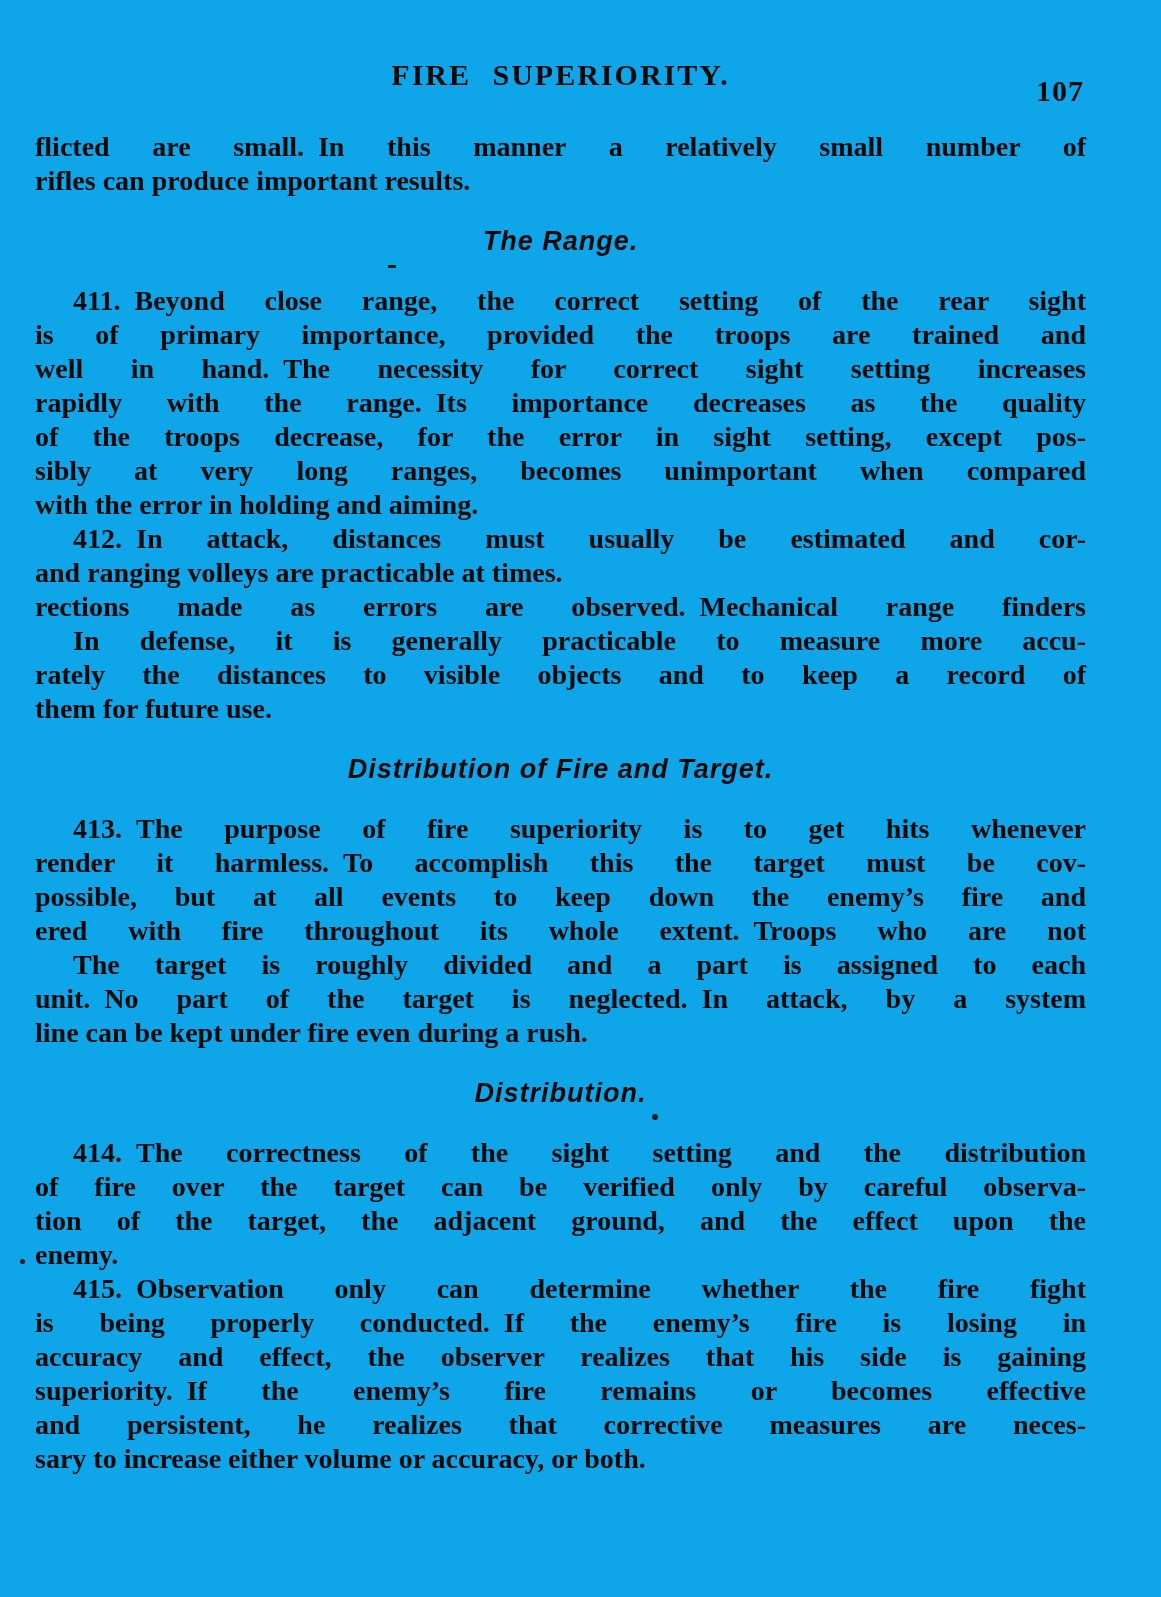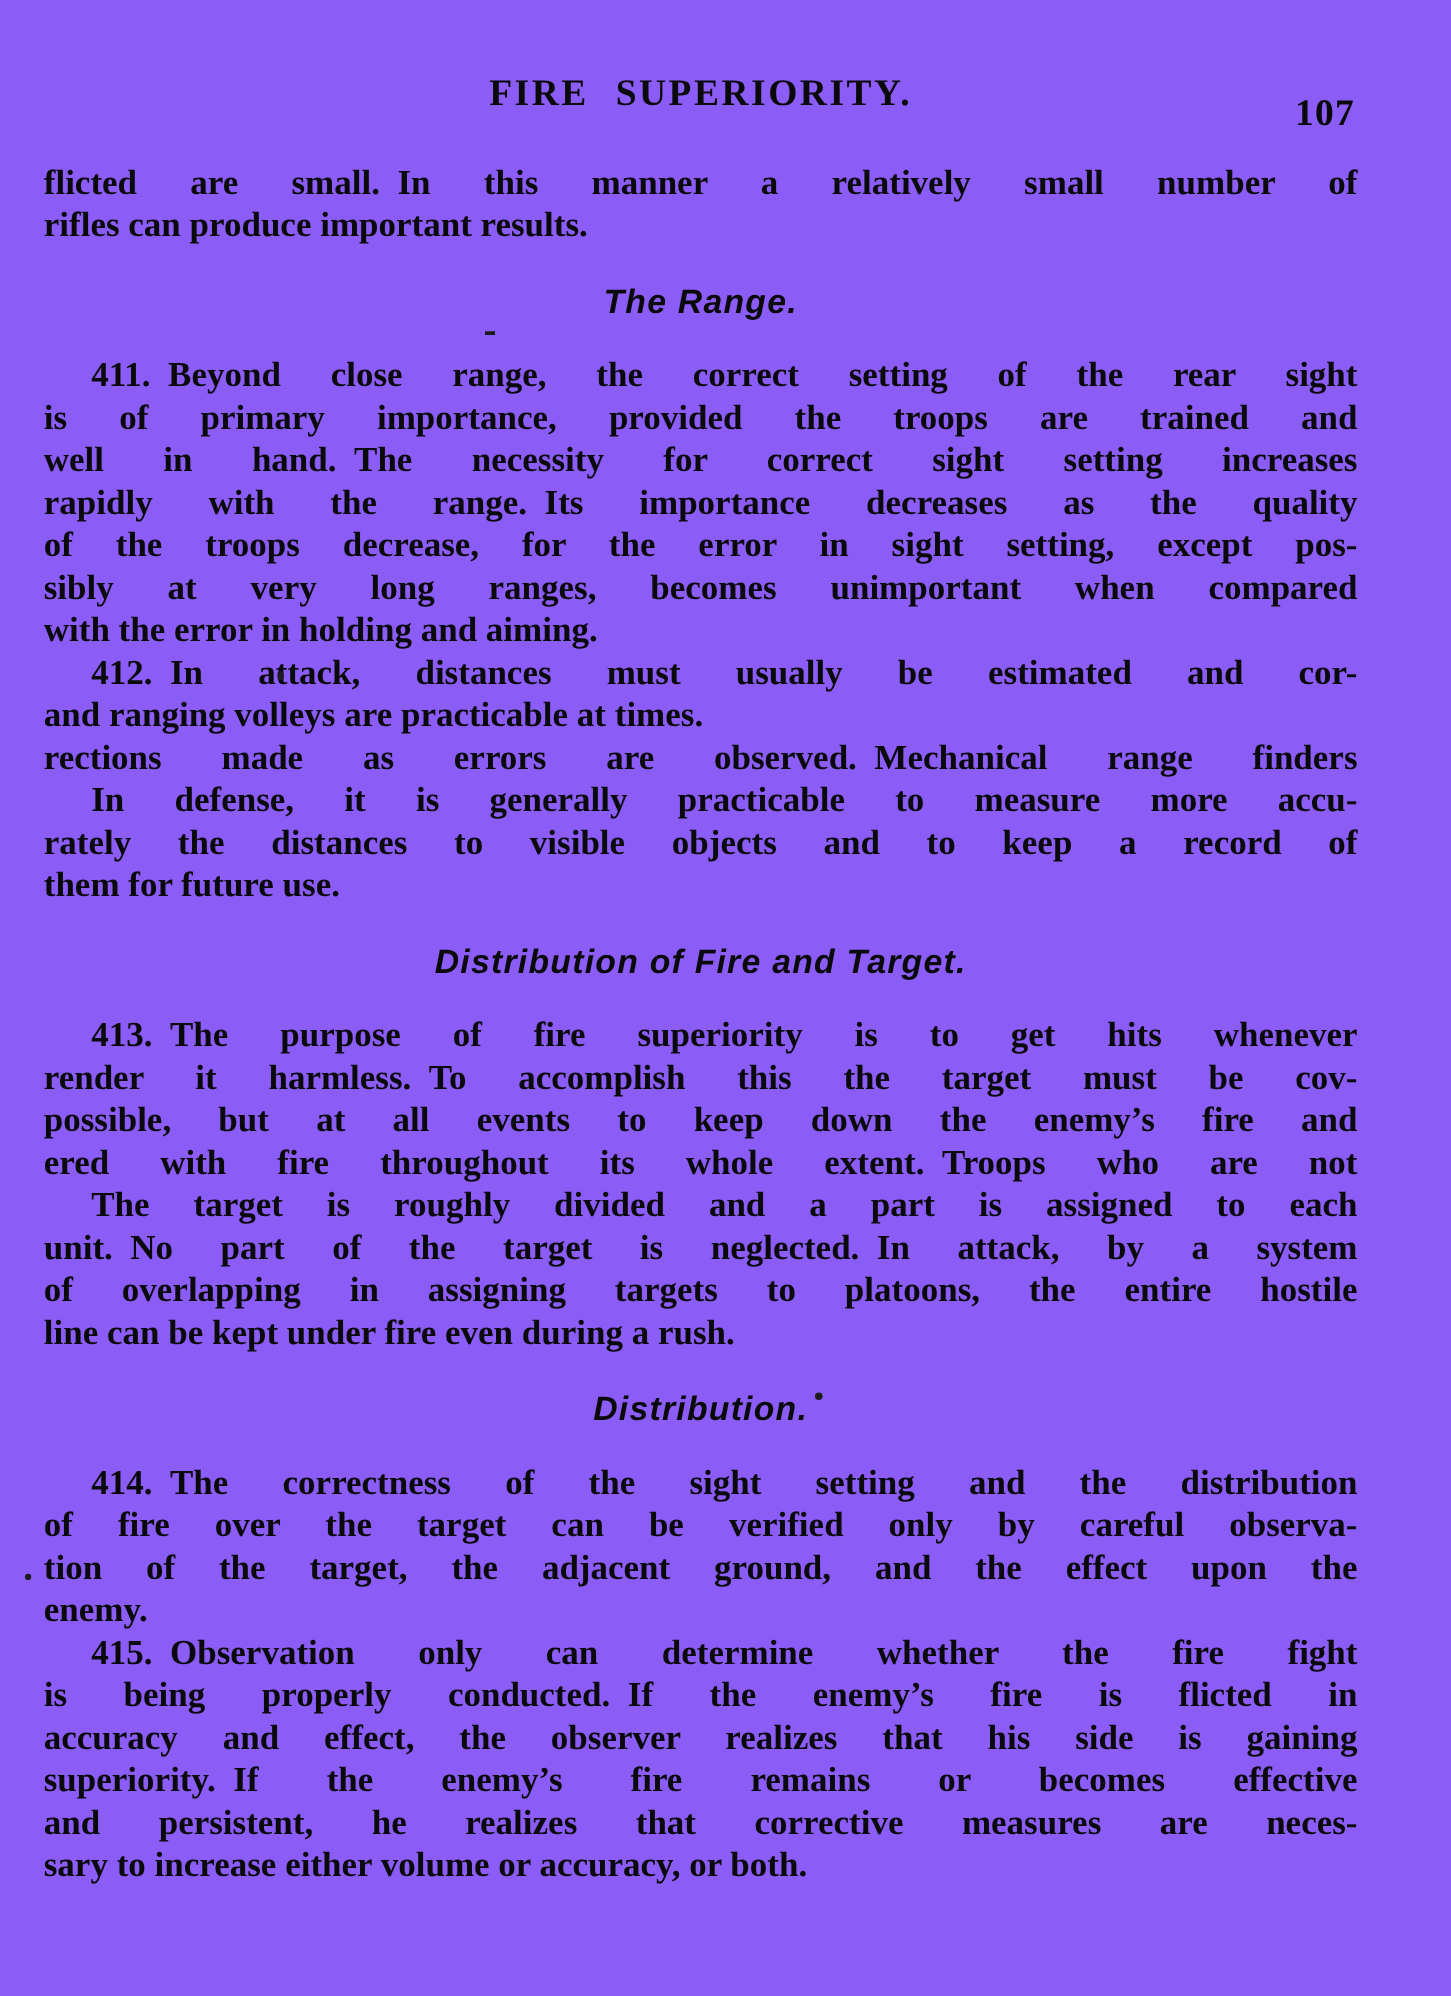"FIRE SUPERIORITY." .page { background: #8b5cf6 -> #0ea5e9 }
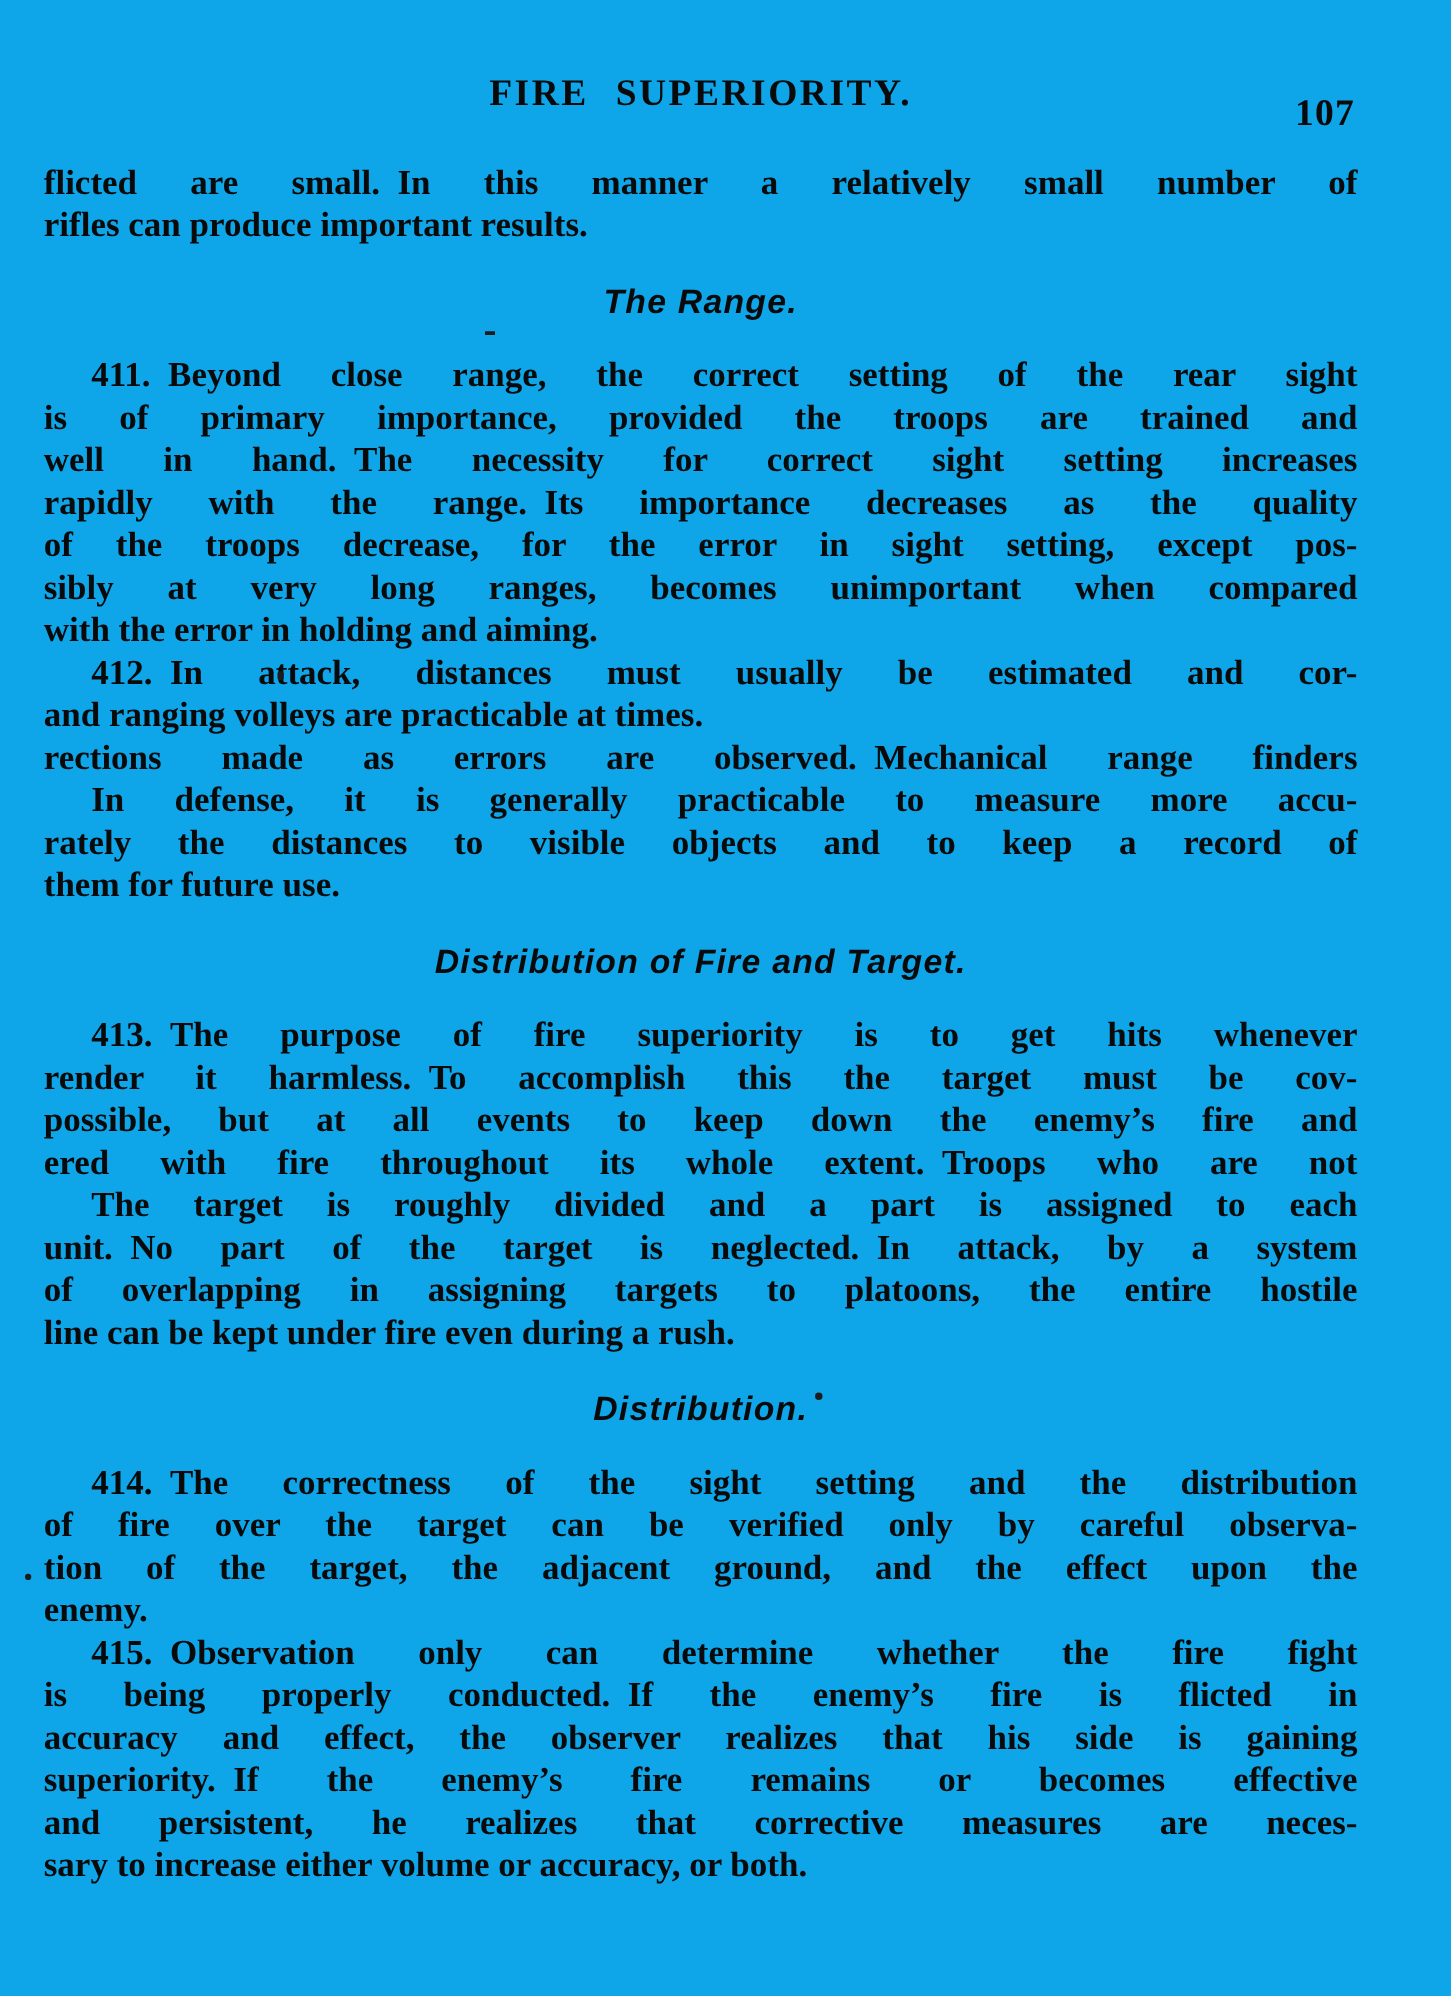"of overlapping in assigning targets" div.line { html: <div>of overlapping in assigning targets to platoons, the entire hostile</div> -> none }
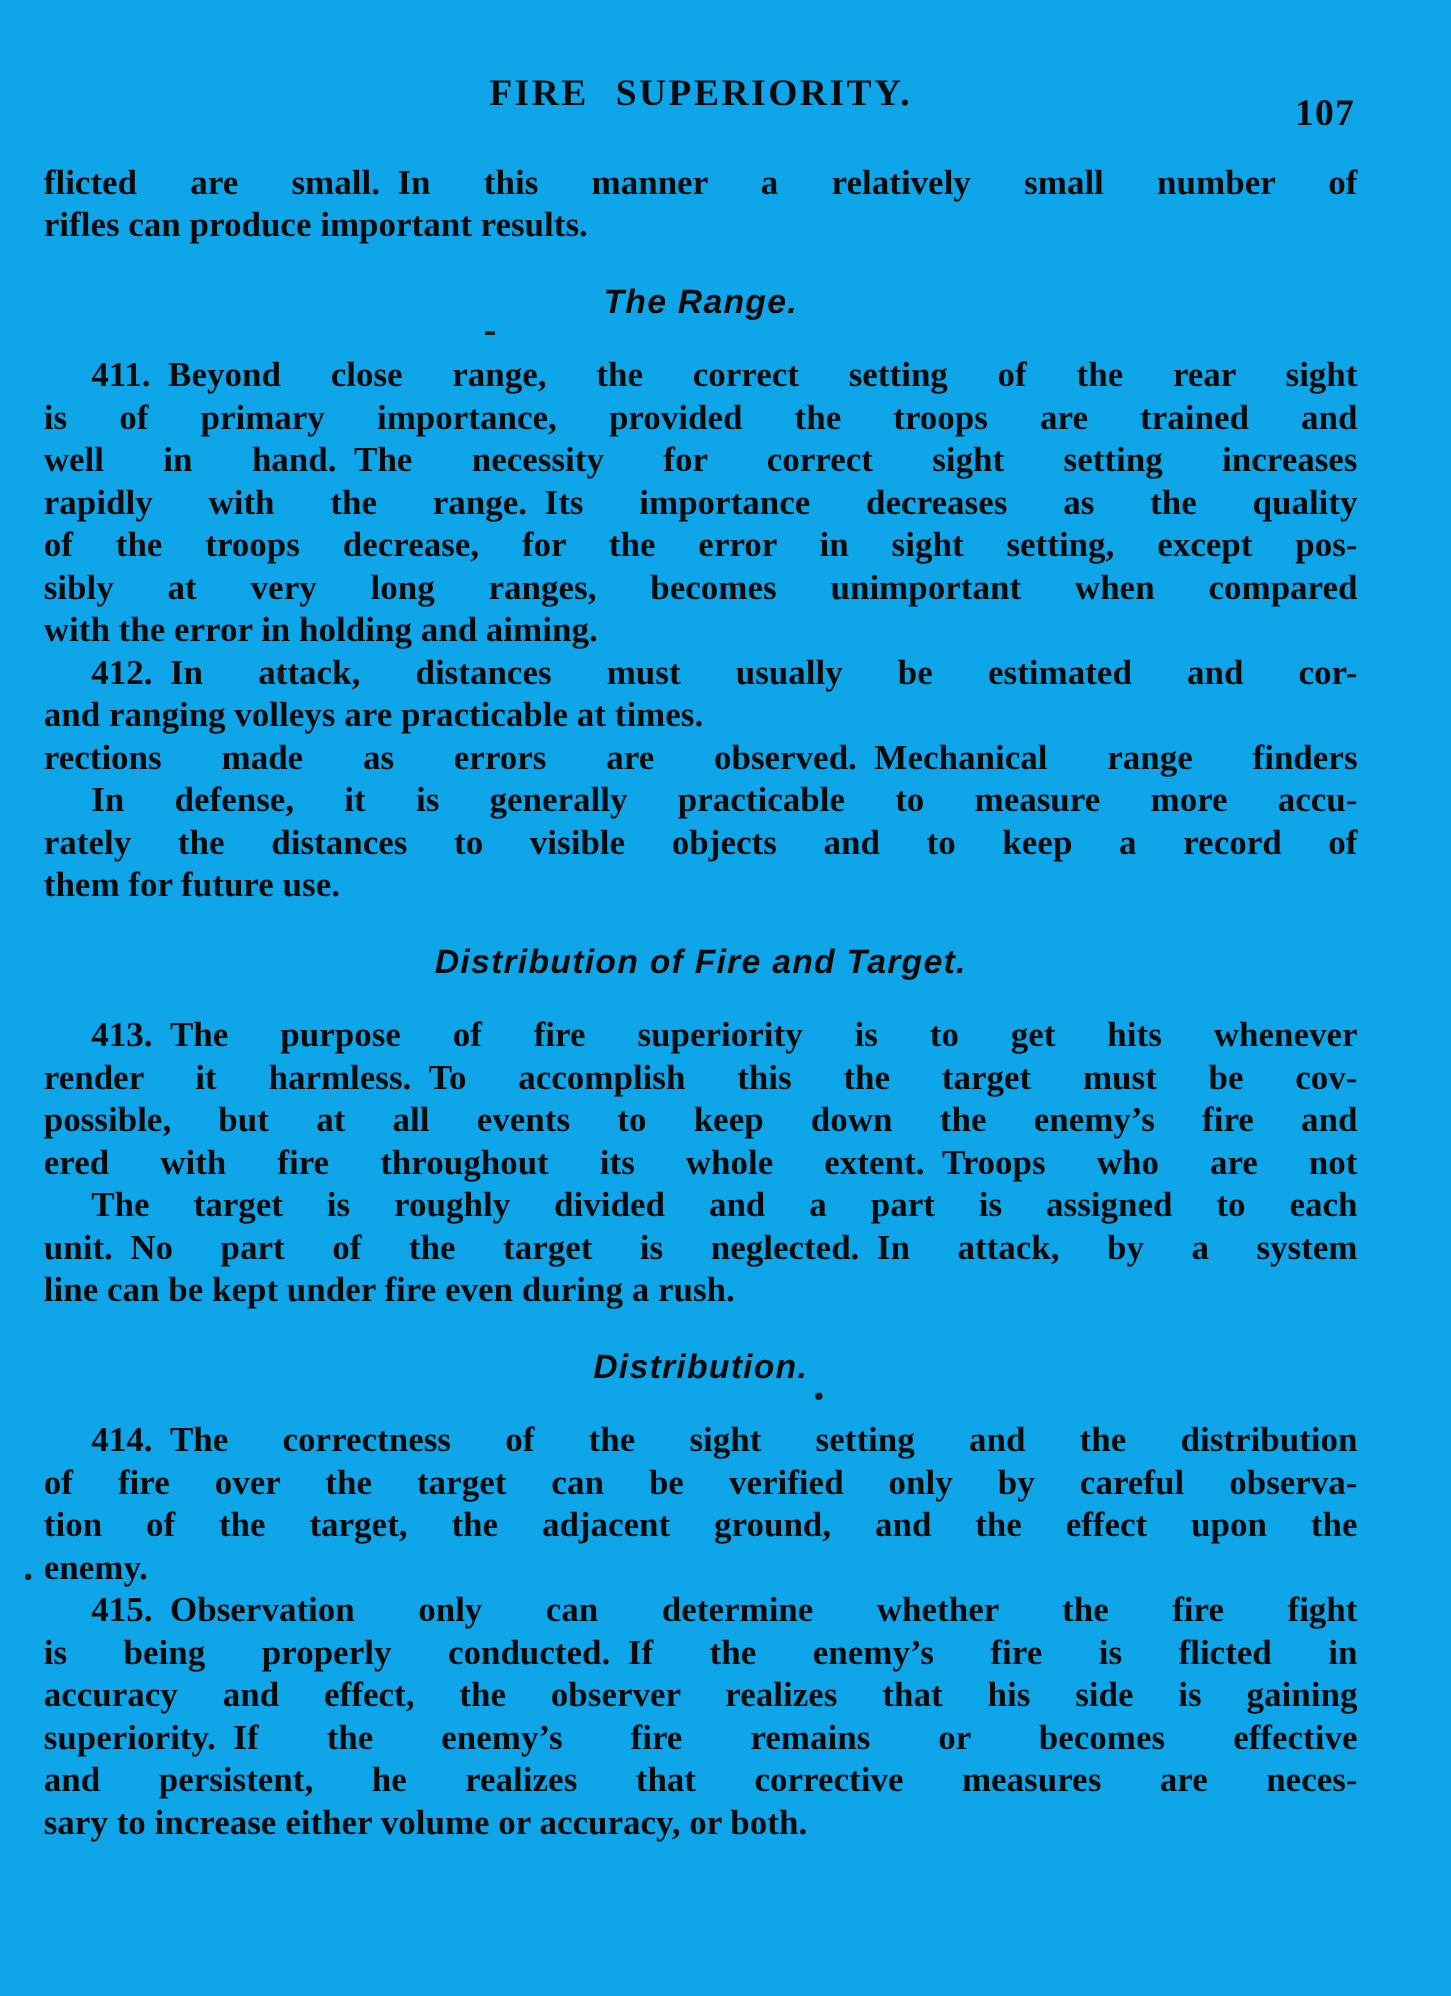"is being properly conducted. If" div.line { text: flicted -> losing }
